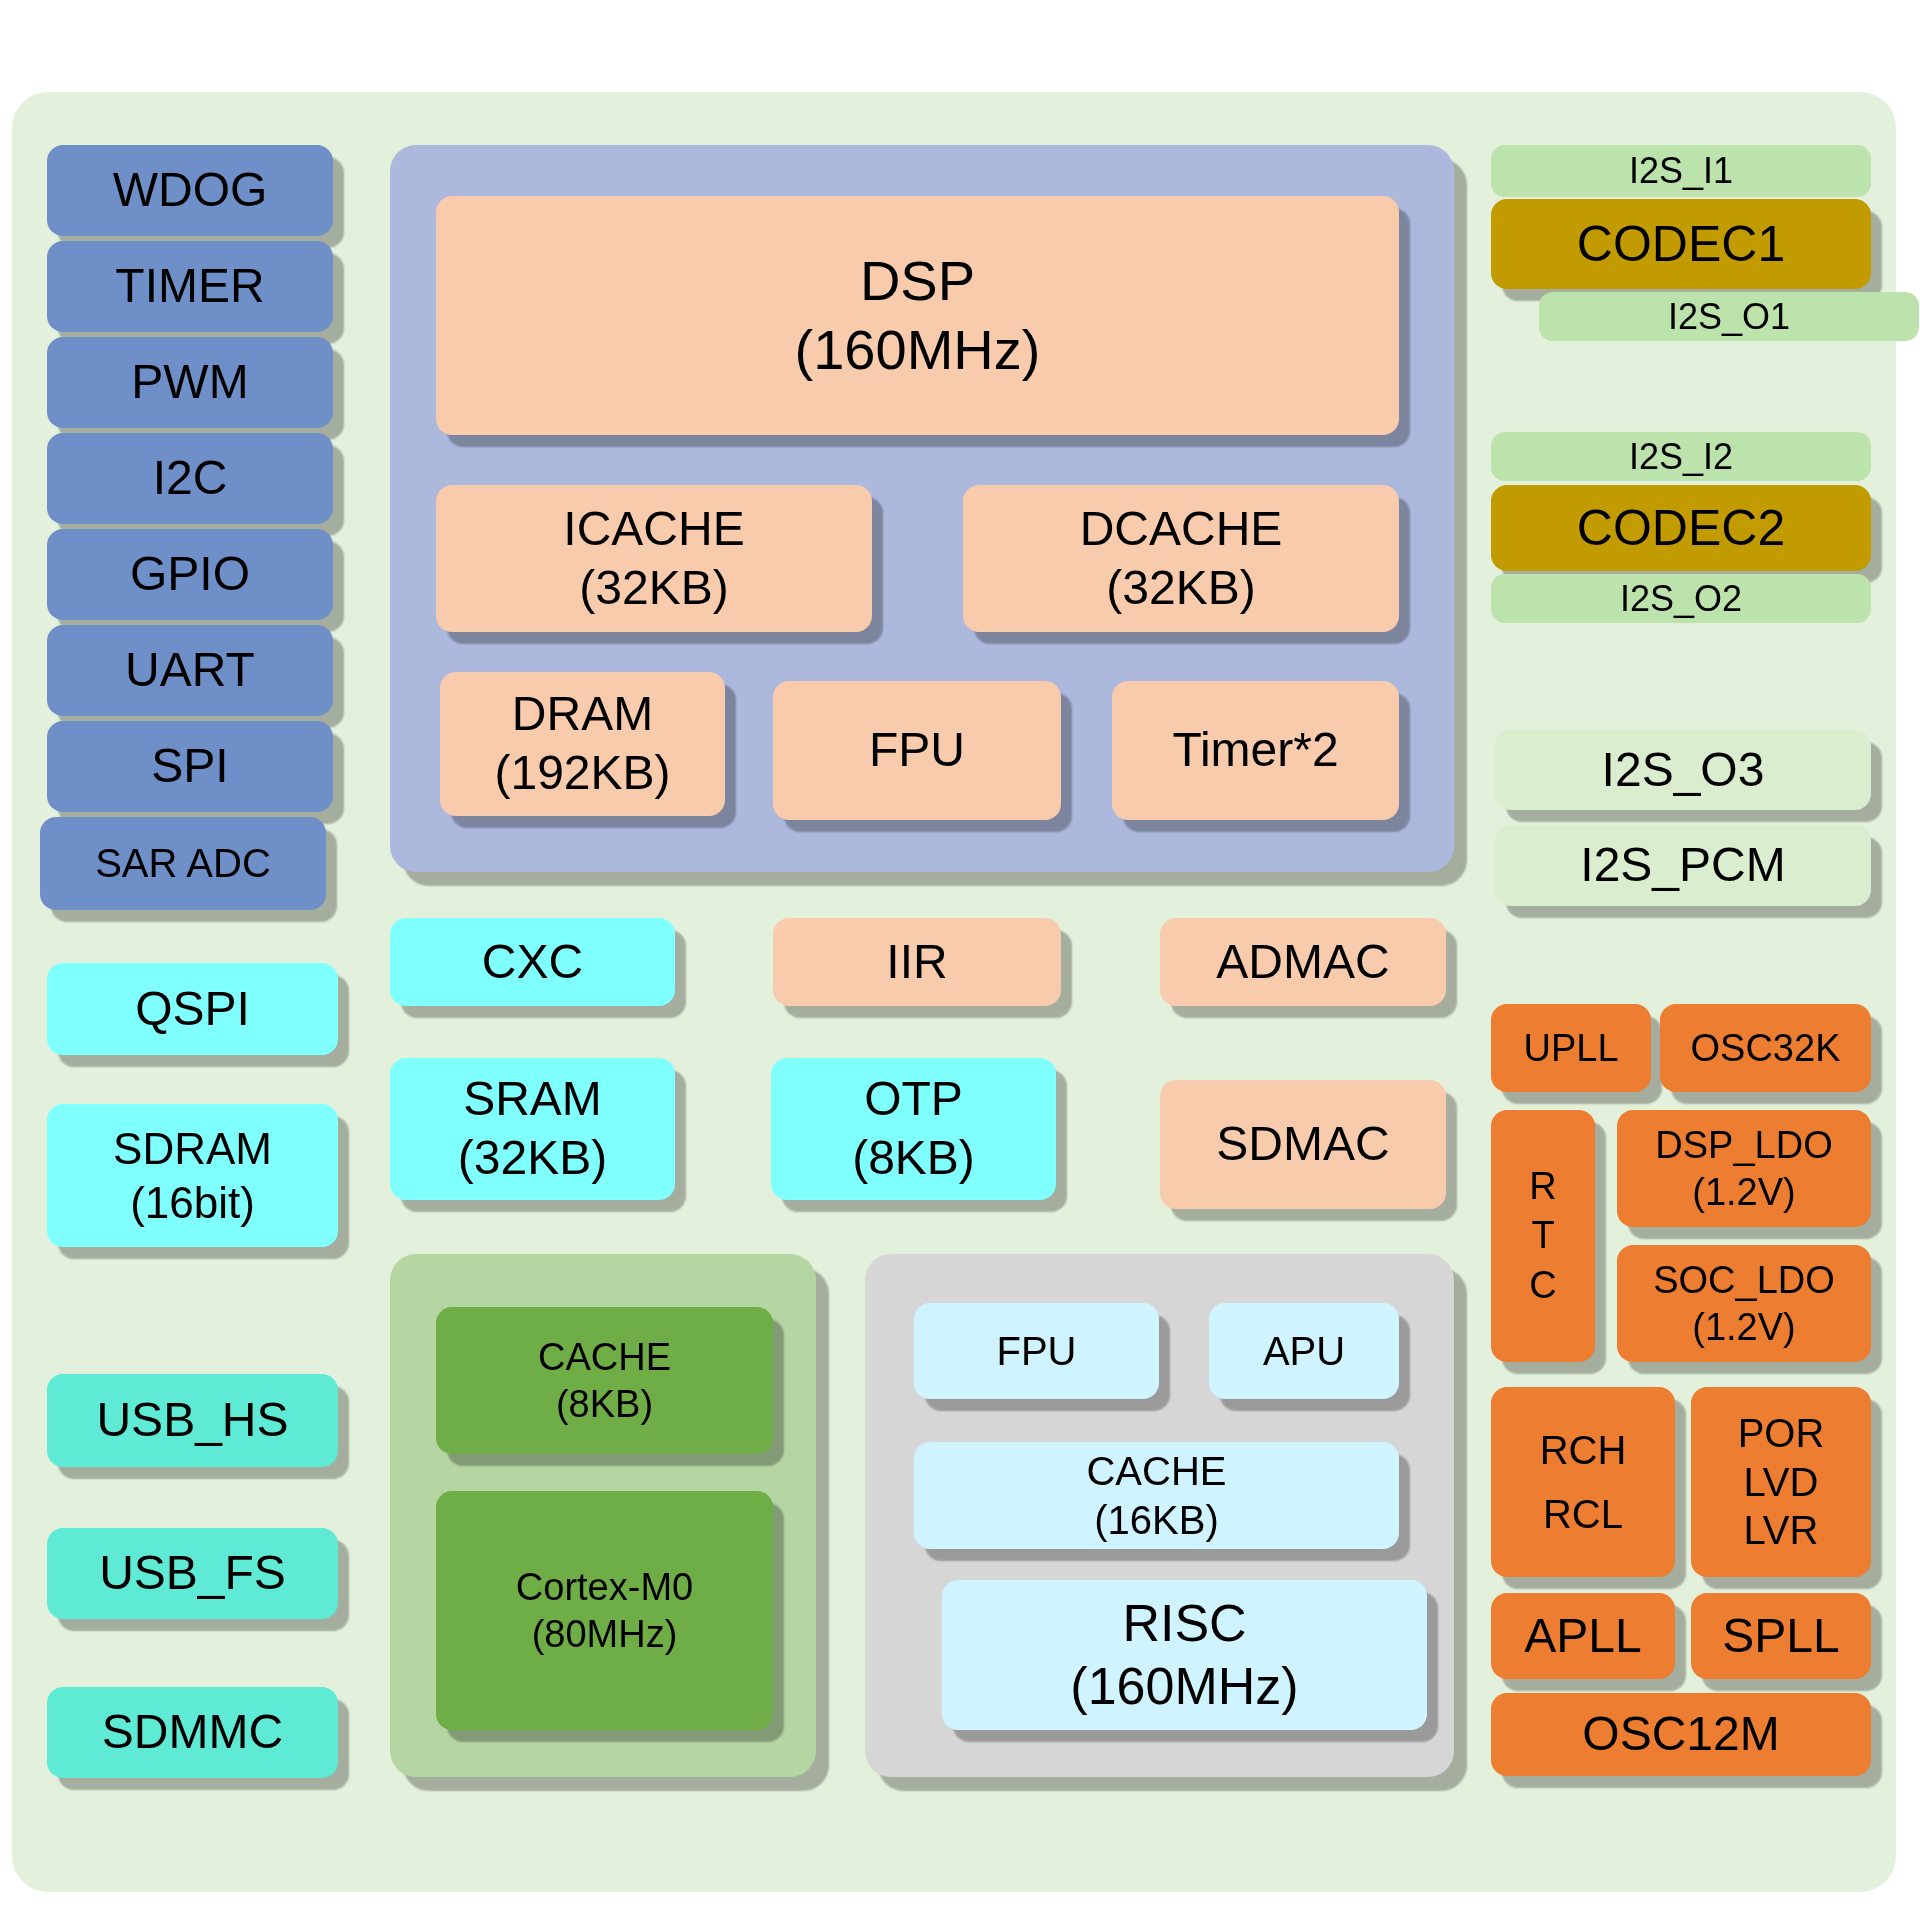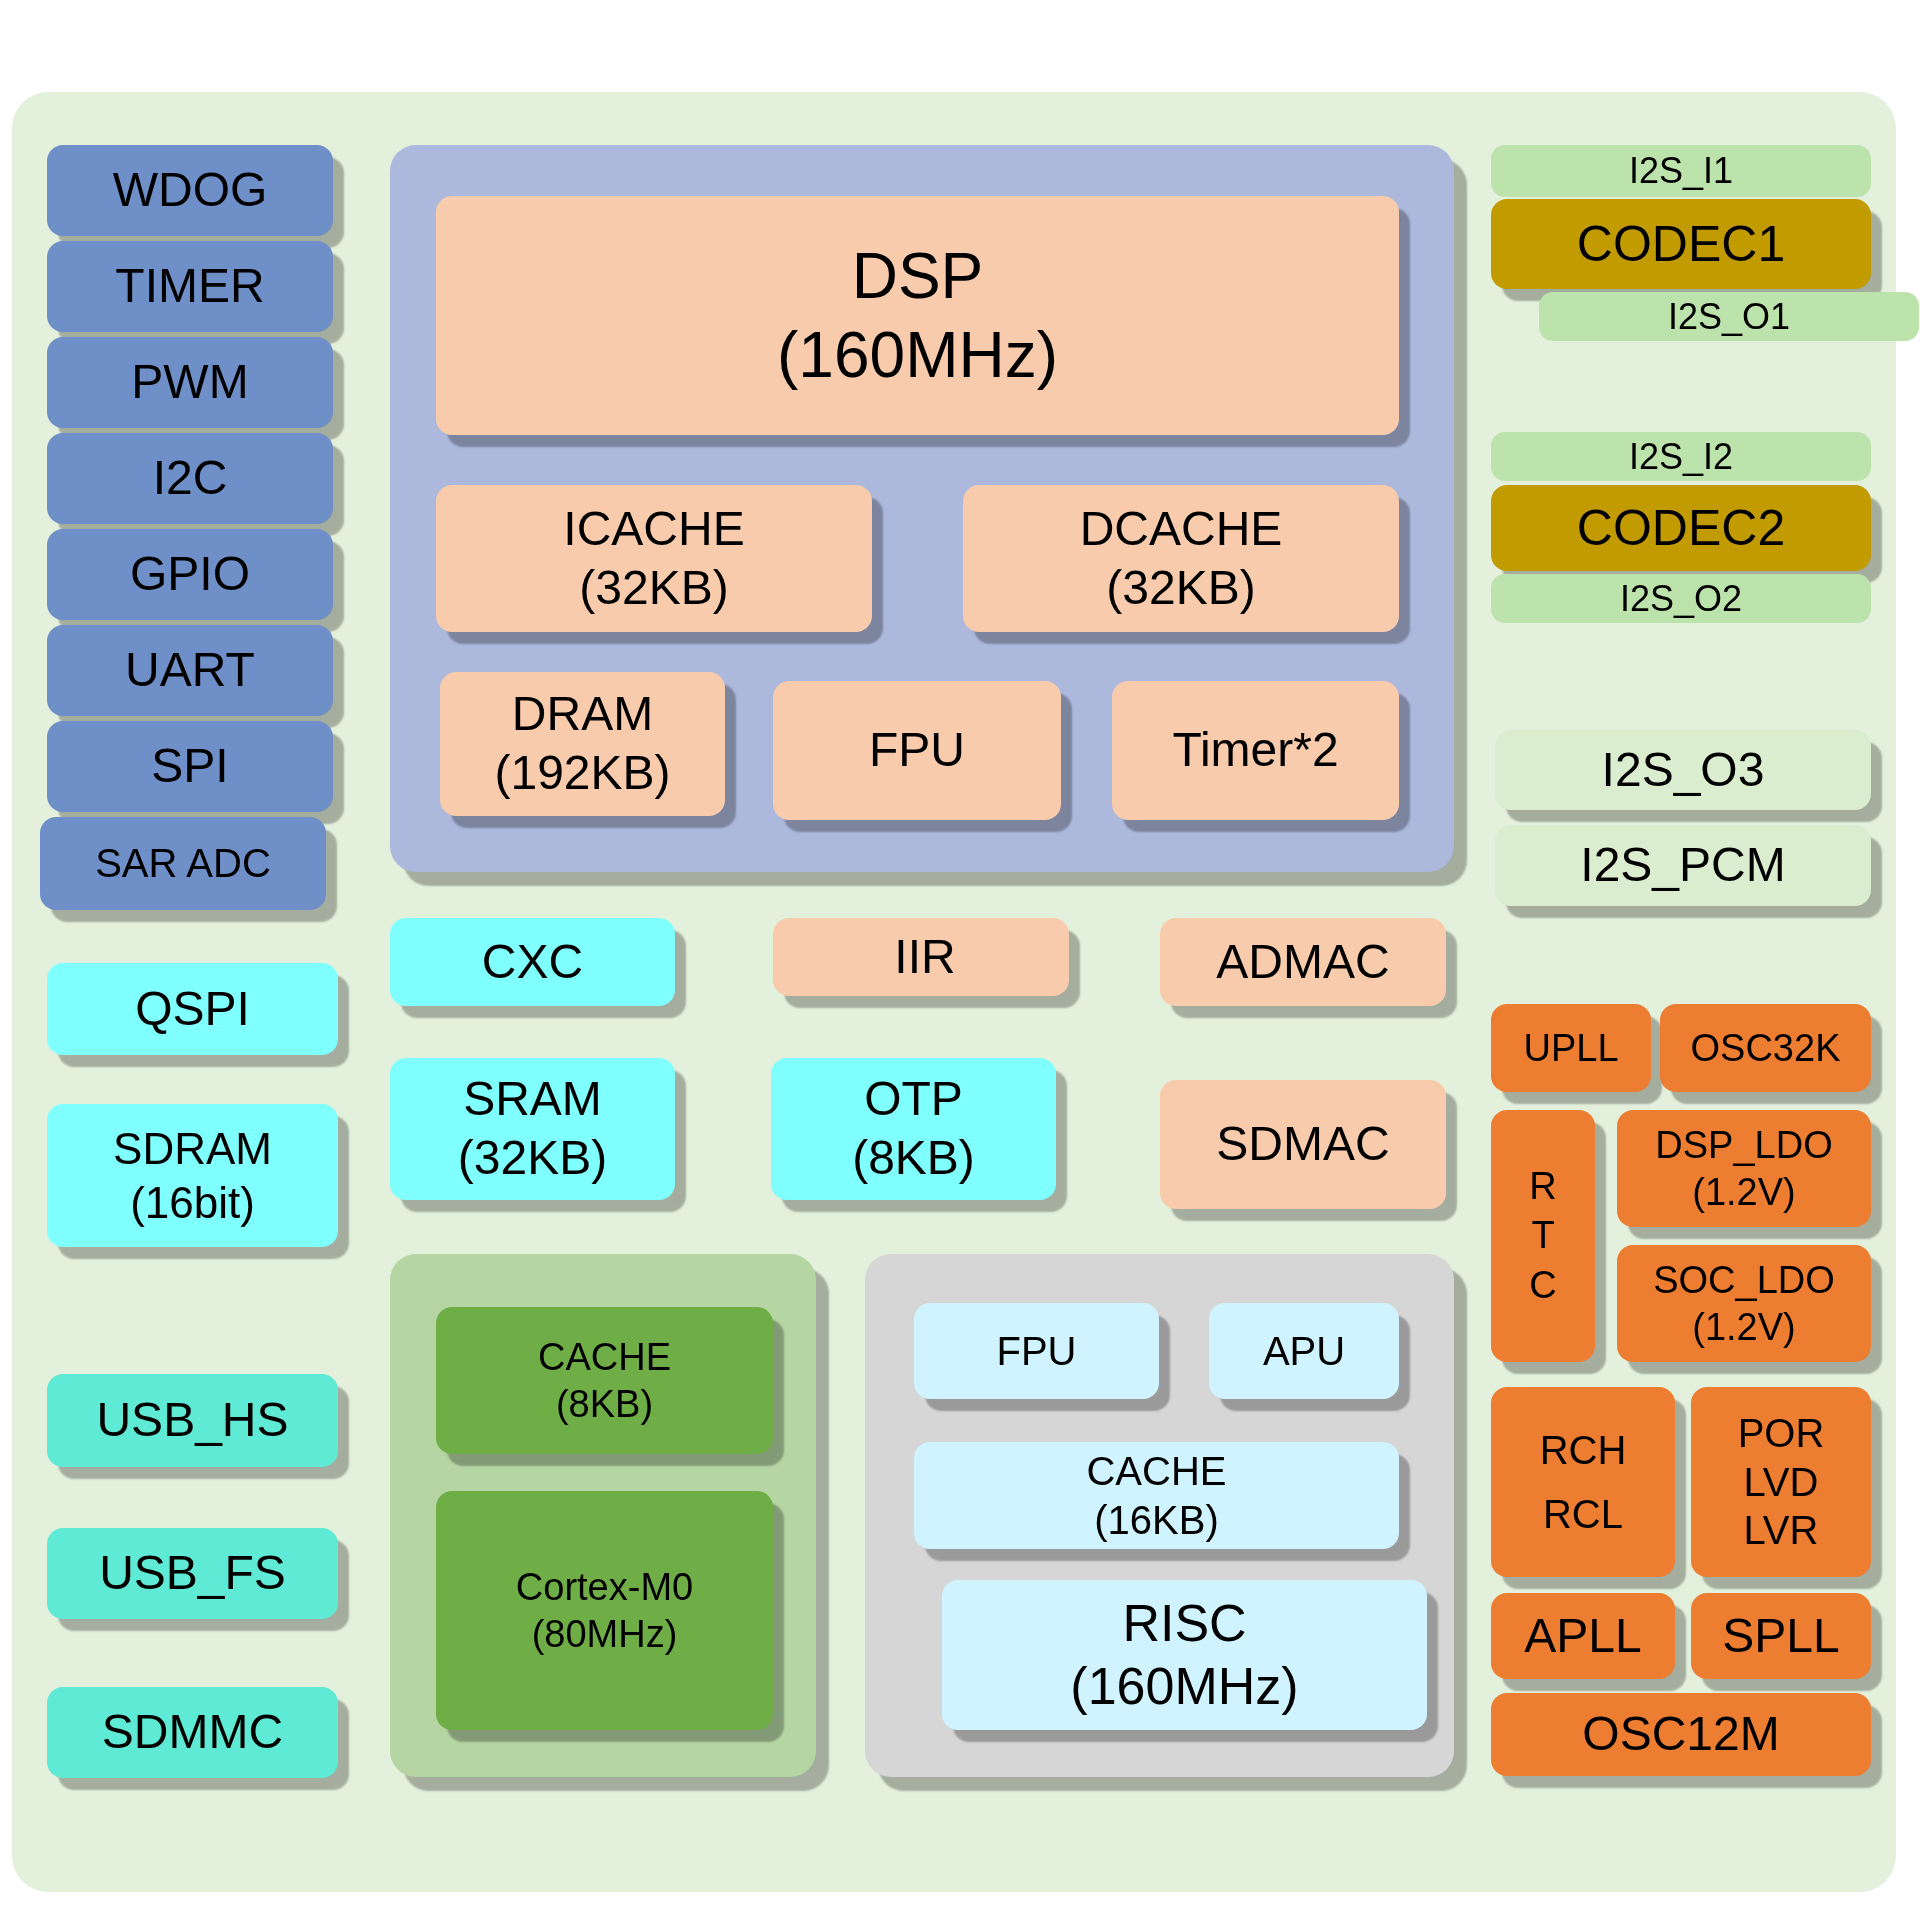"DSP" .s56 { font-size: 64px -> 56px }
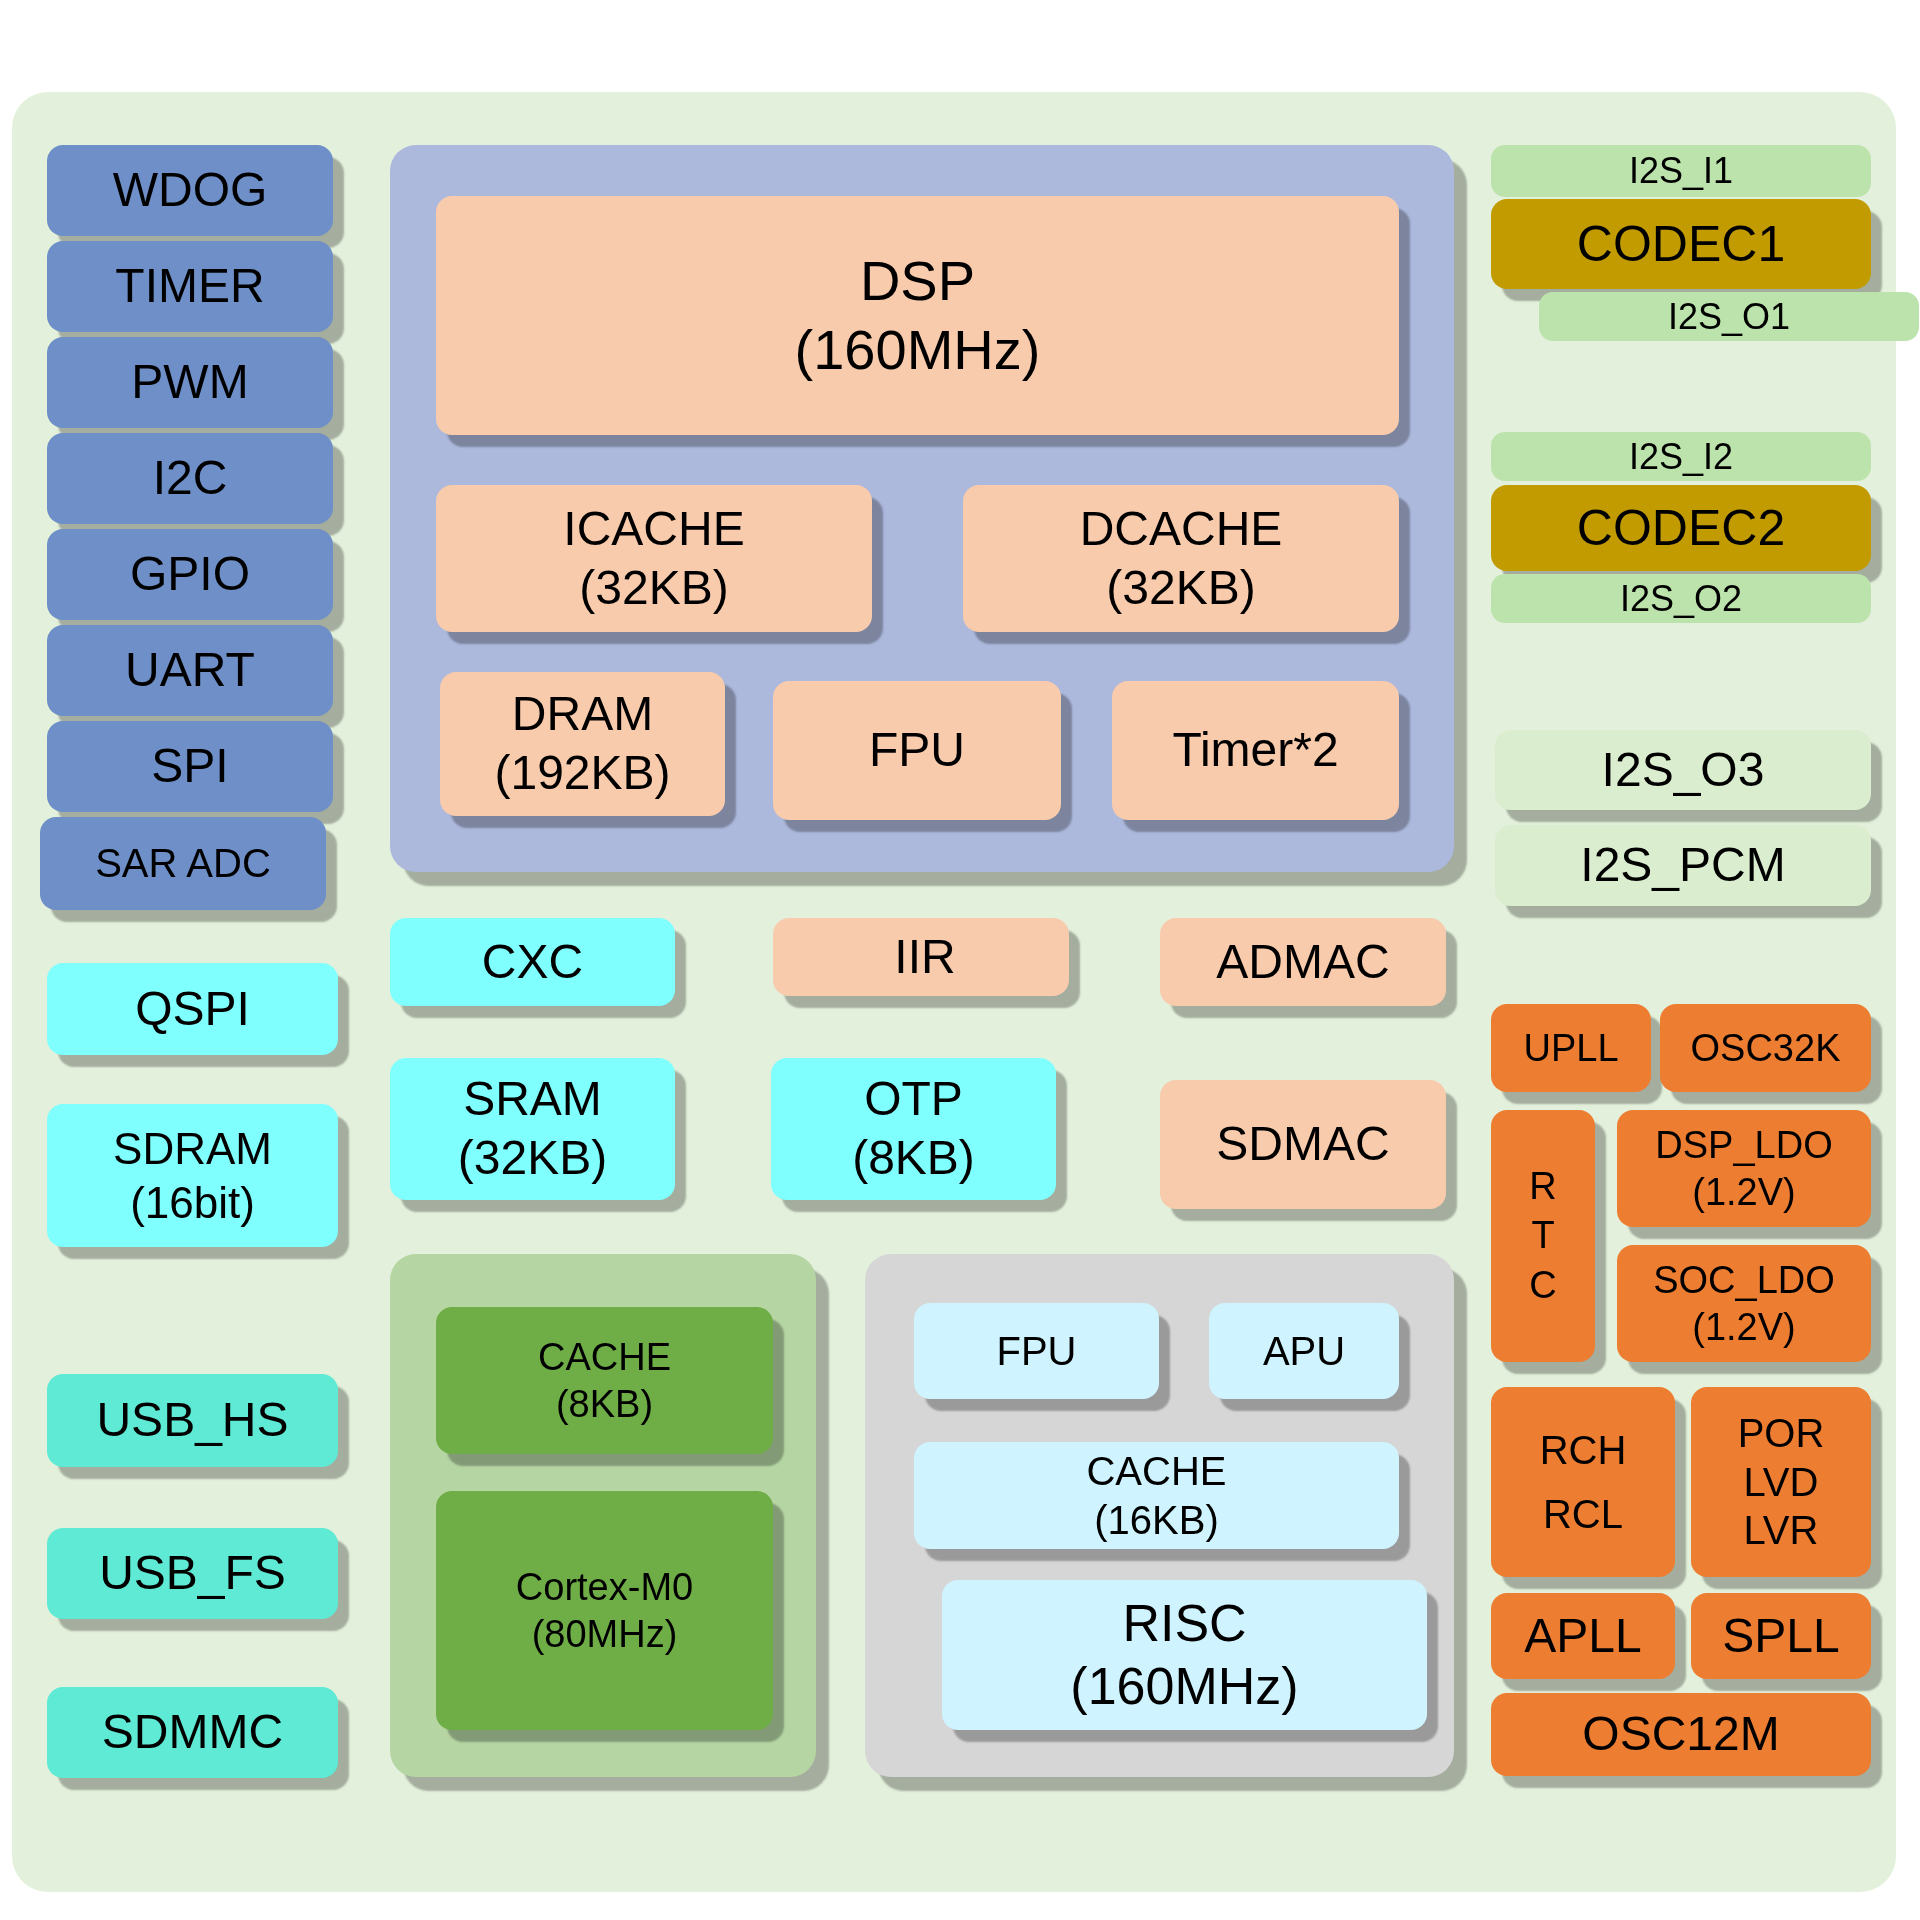"IIR" div.b { height: 78px -> 88px; padding-left: 8px -> none }
